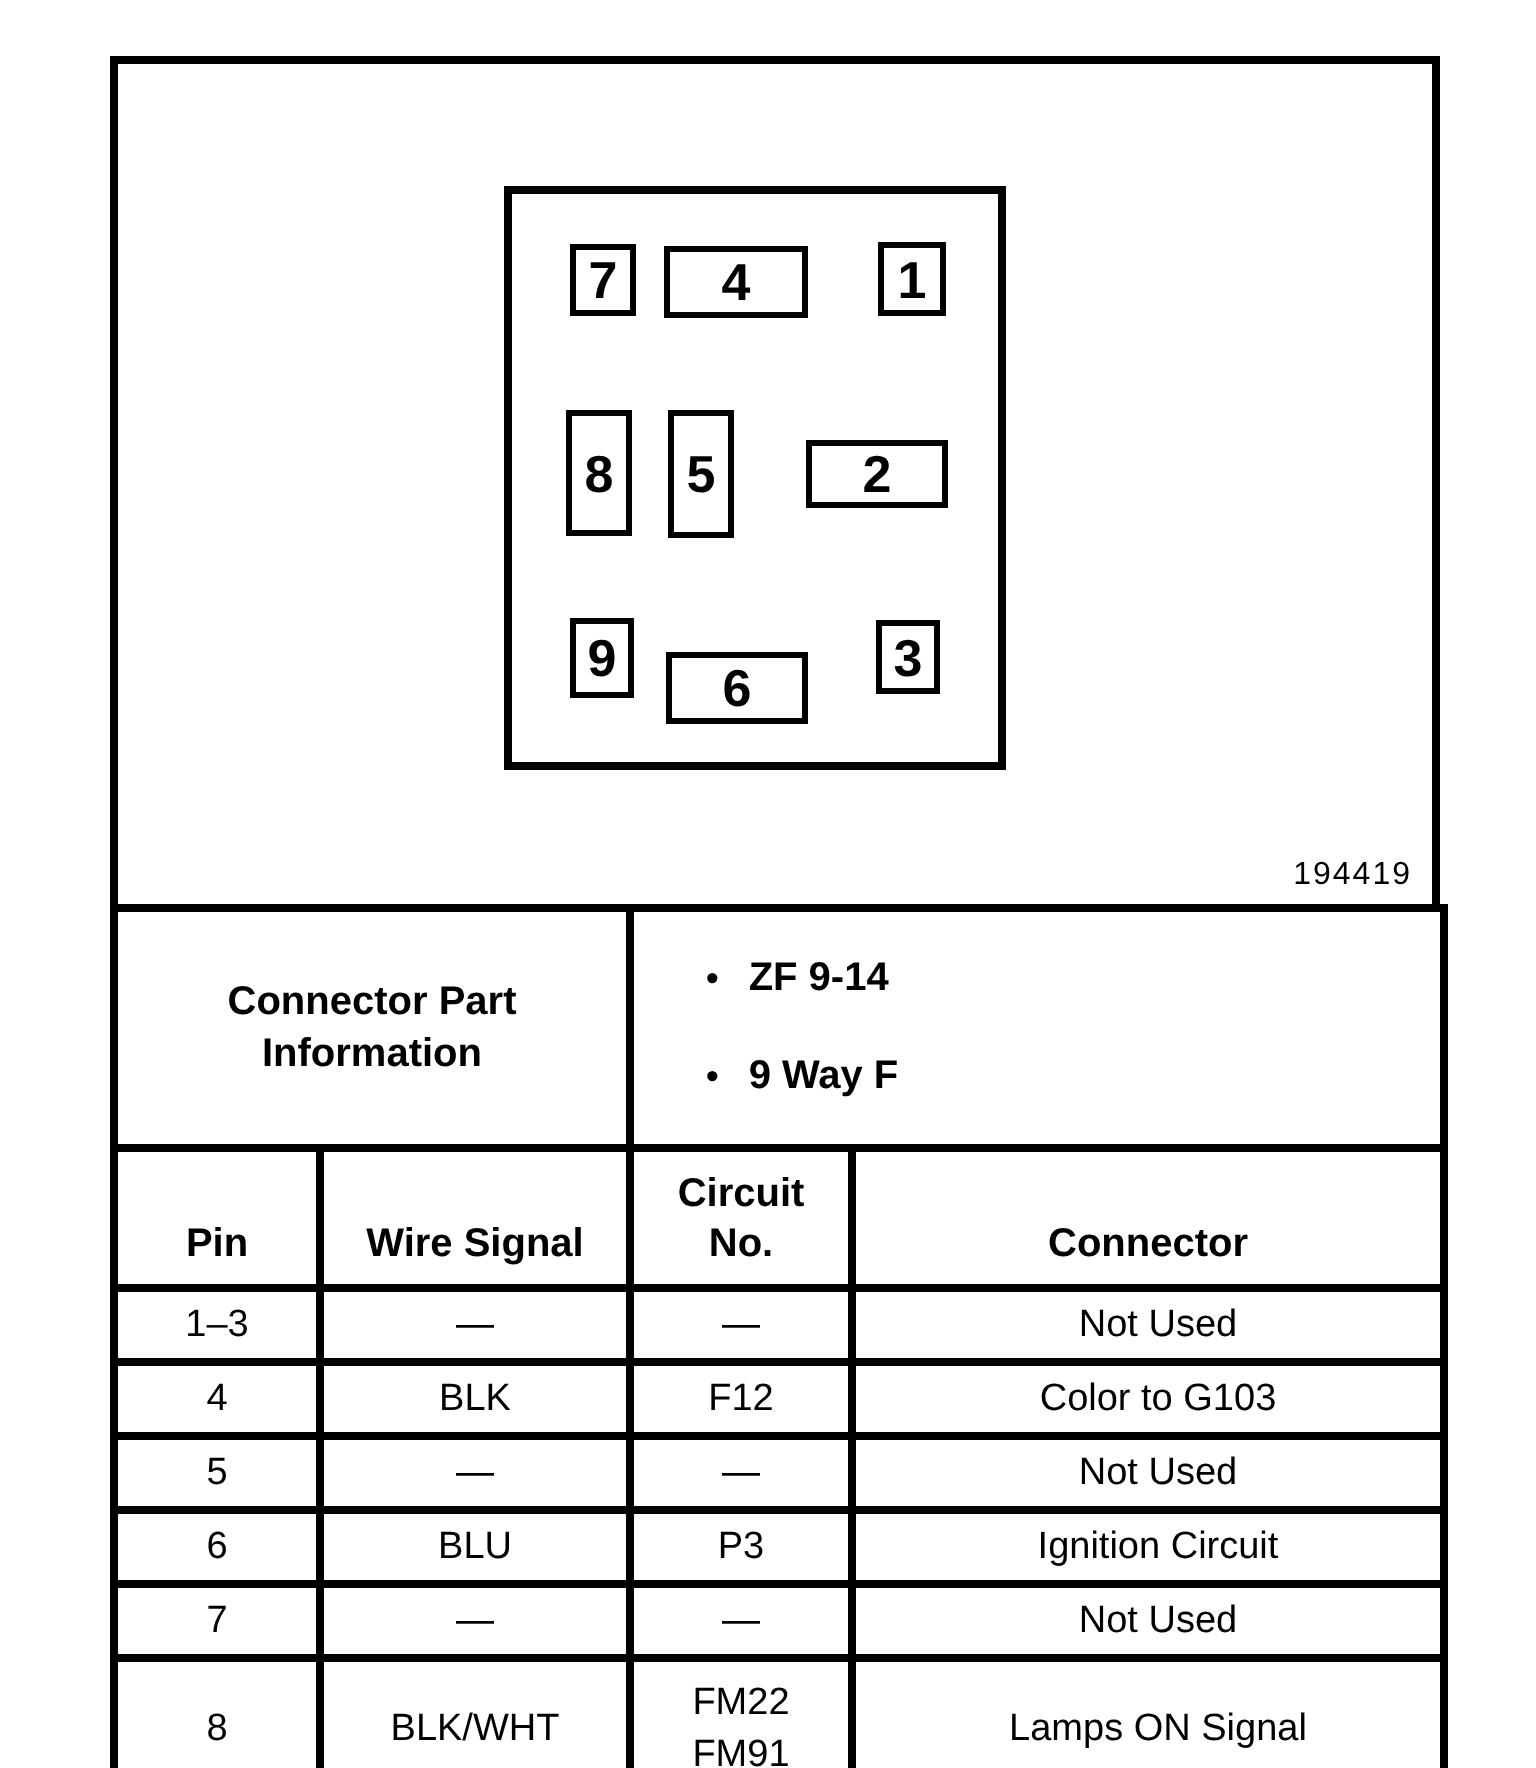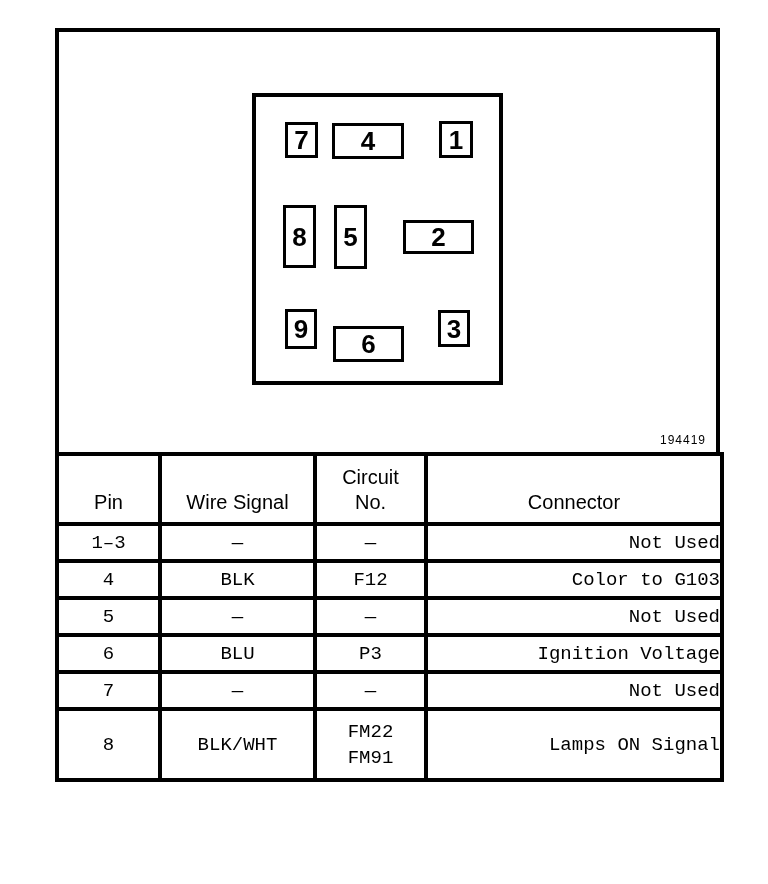"194419" .fig-num { font-size: 12px -> 16px }
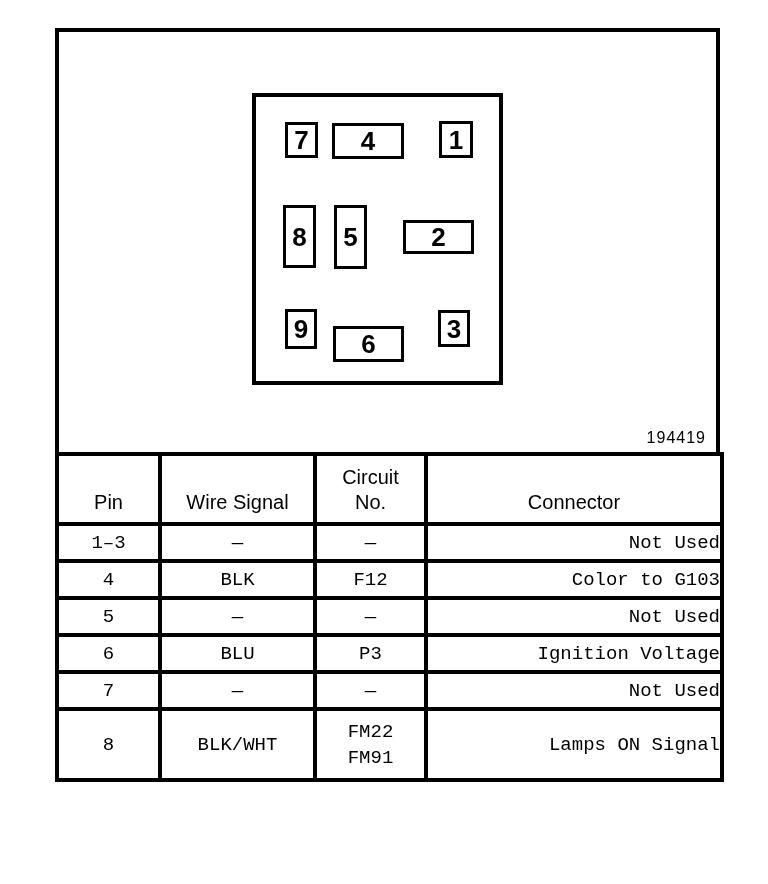"Connector Part" tr.partinfo-row { html: none -> <tr> <td>Connector Part Information</td> <td> <div><span>•</span><span>ZF 9-14</span></div> <div><span>•</span><span>9 Way F</span></div> </td> </tr> }
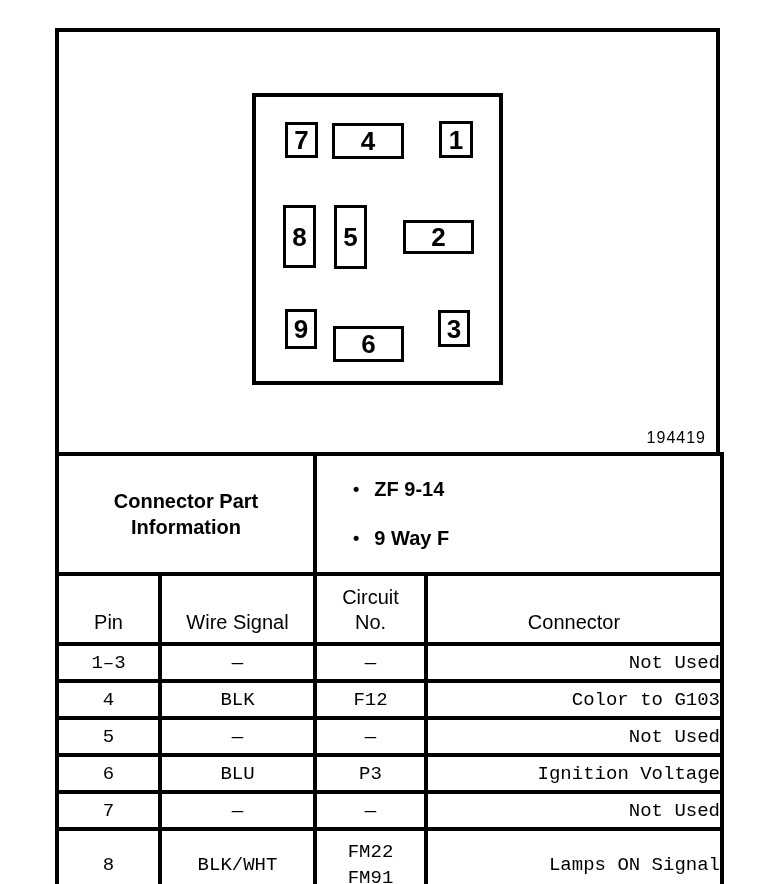"Circuit" .pin-table th { font-weight: normal -> bold }
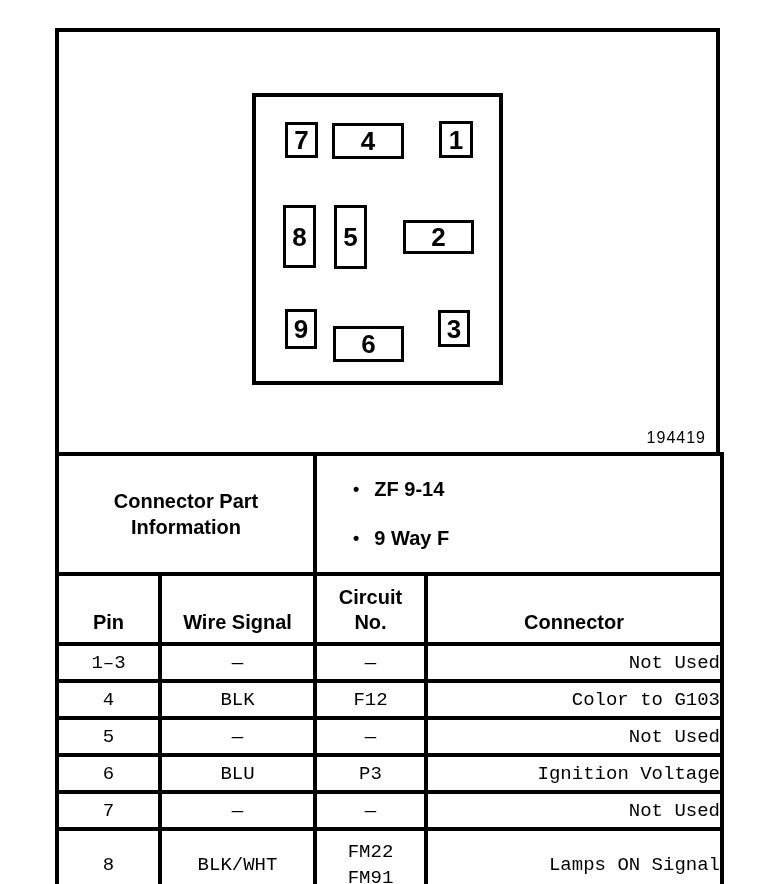"1–3" .pin-table td.cell { font-family: Liberation Mono, monospace -> none }
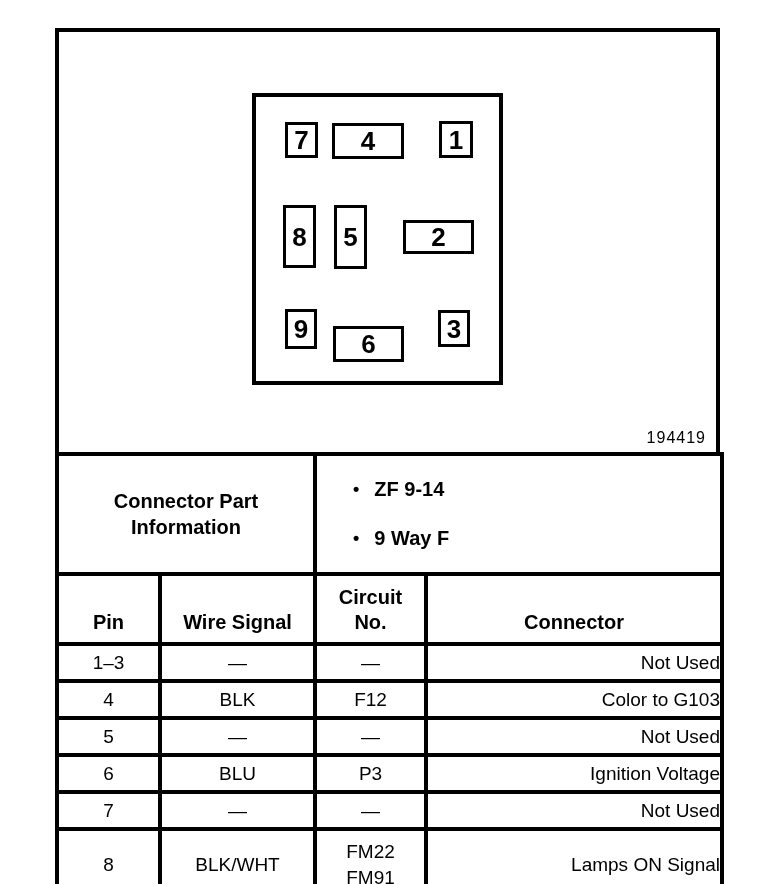"Not Used" .pin-table td.cell-function { text-align: right -> center }
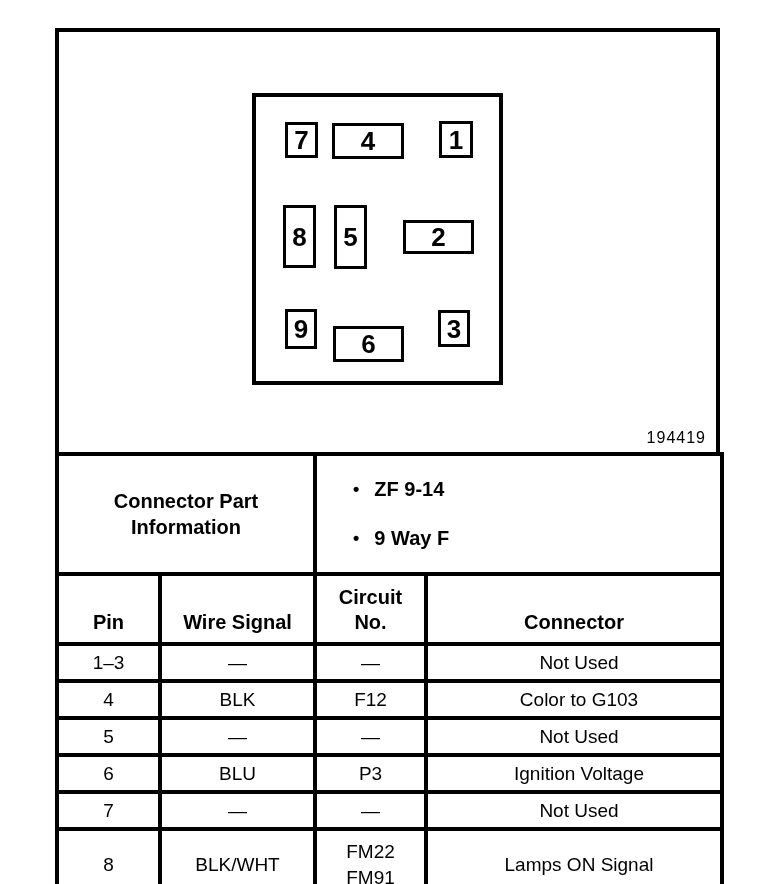"Ignition Voltage" td.cell { text: Voltage -> Circuit }
